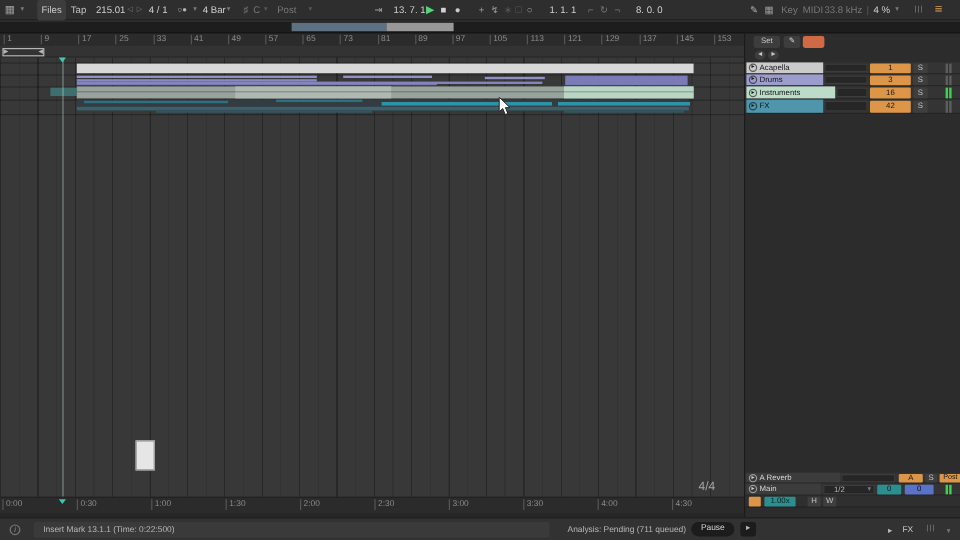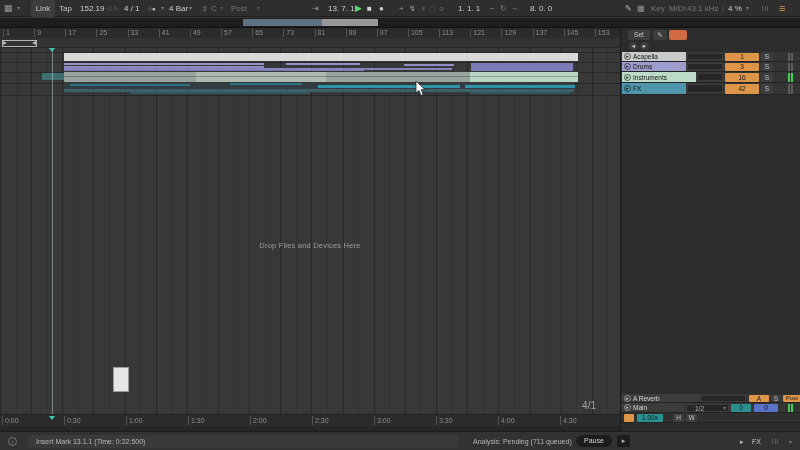"Link" span.it { text: Link -> Files }
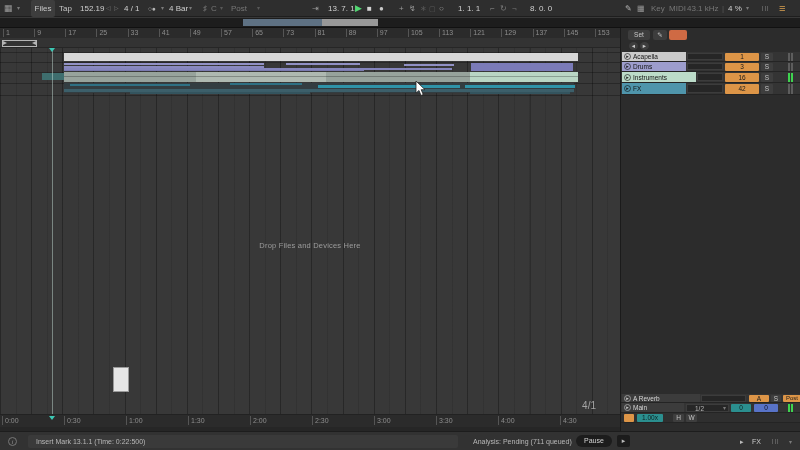"152.19" span.it { text: 152.19 -> 215.01 }
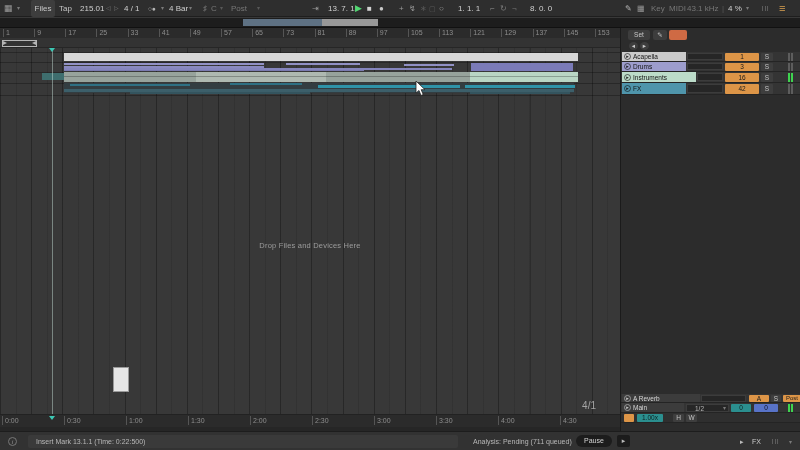"43.1 kHz" span.it { text: 43.1 -> 33.8 }
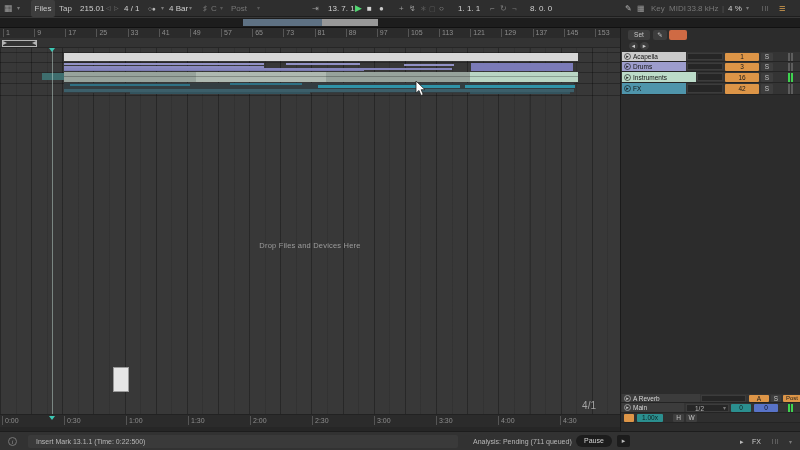"Drop Files and Devices Here" div { html: <div>Drop Files and Devices Here</div> -> none }
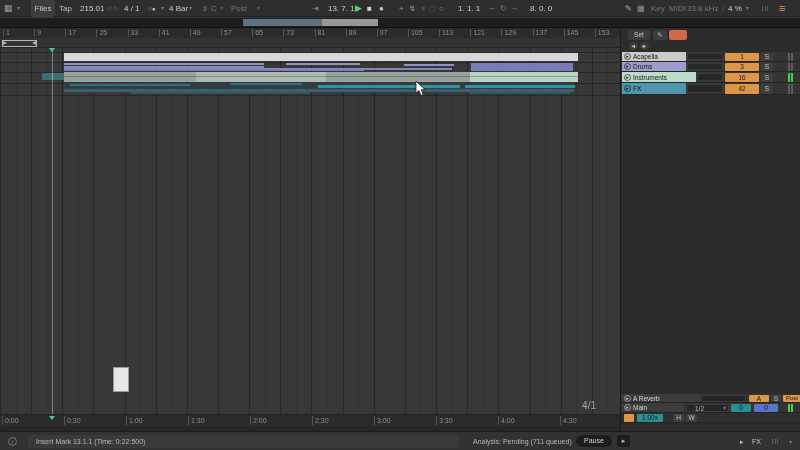"4/1" div { text: 4/1 -> 4/4 }
